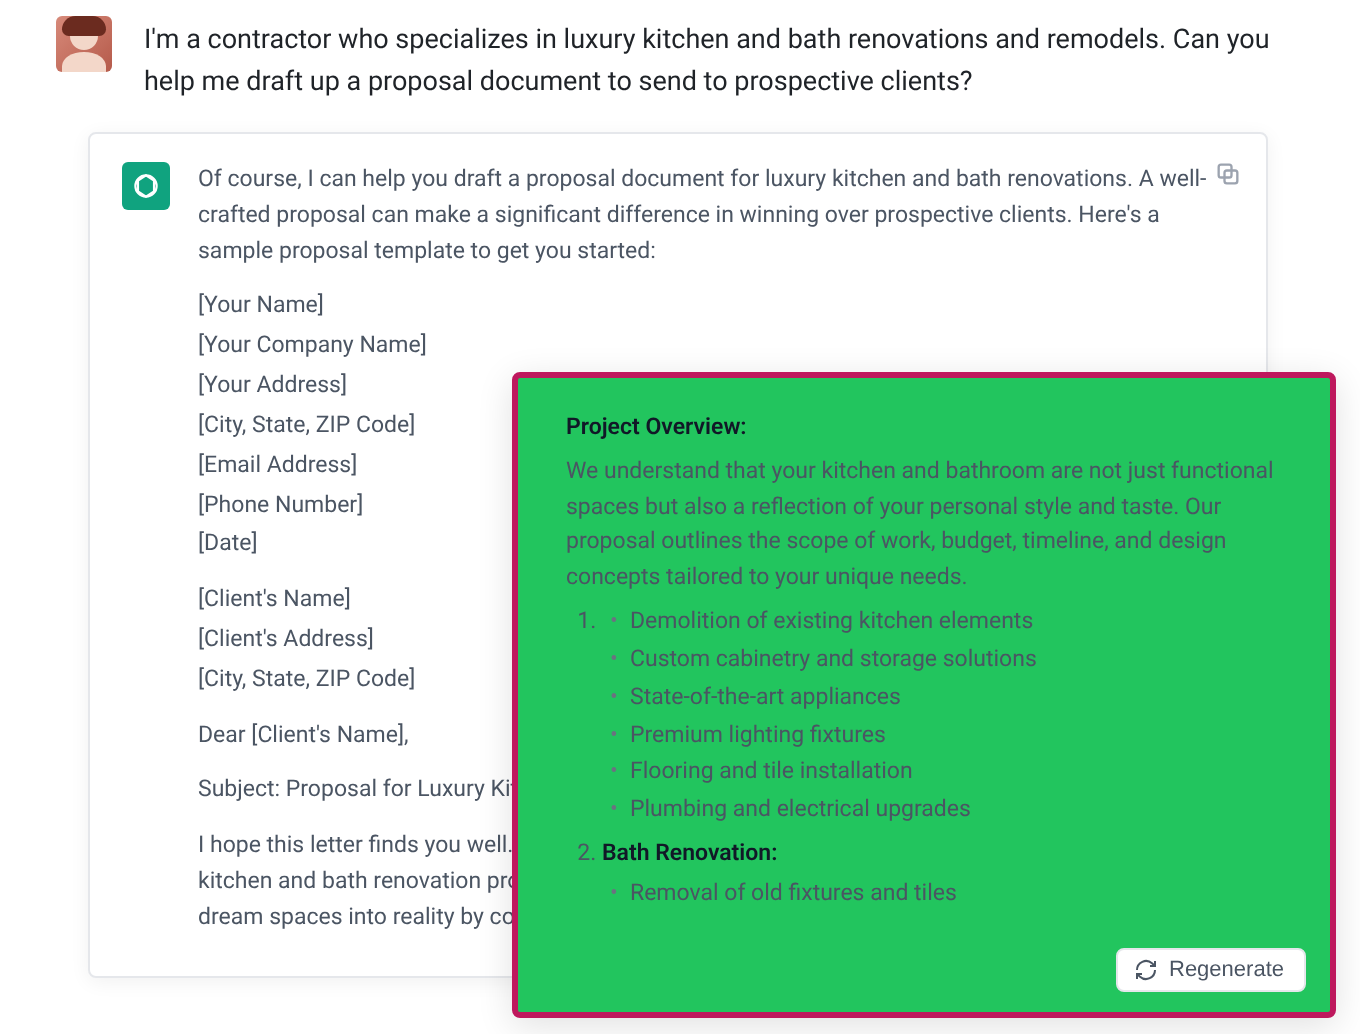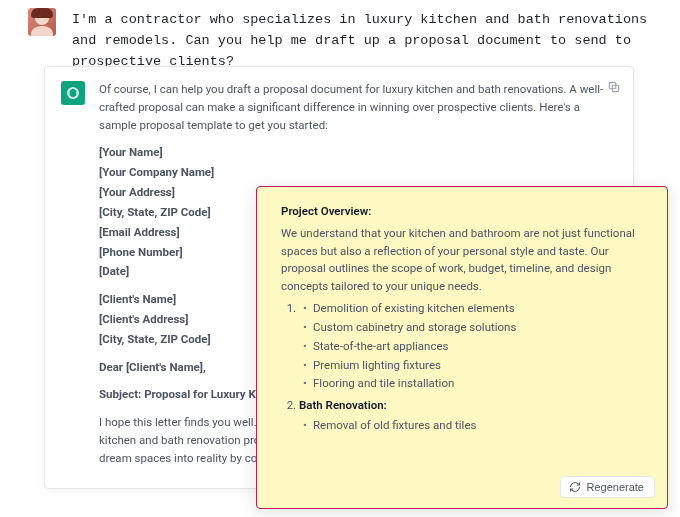"I'm a contractor who specializes" .user-row { font-family: Liberation Mono, monospace -> none }
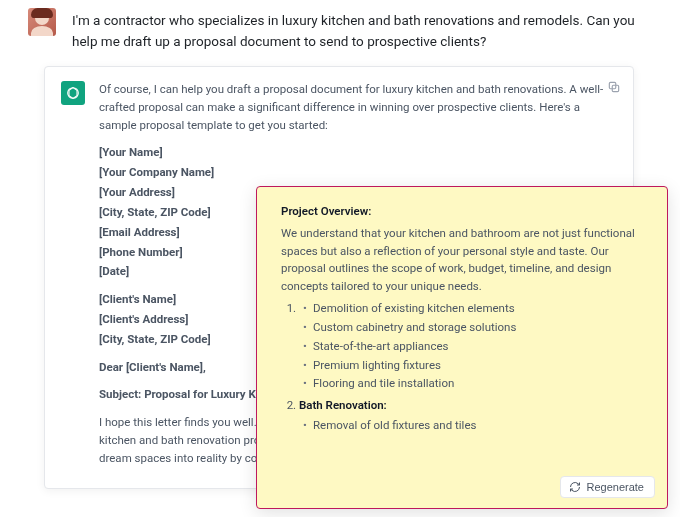"[Your Name]" .field-line { font-weight: bold -> none }
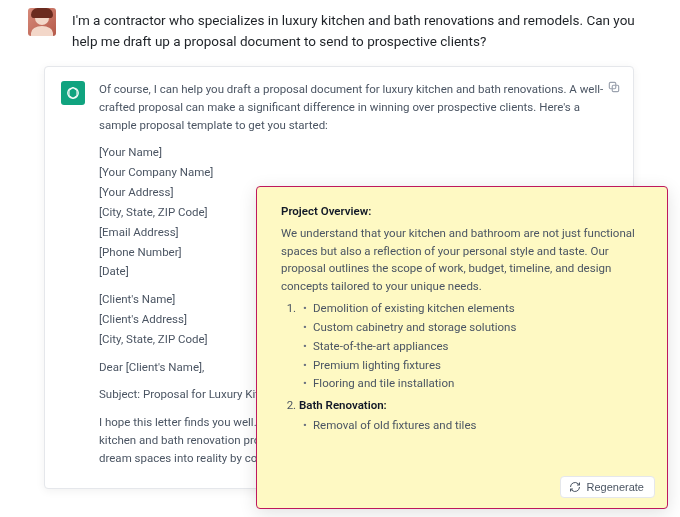"Project Overview:" .scope-card { background: #fef9c3 -> #22c55e; border: 1px solid #be185d -> 3px solid #be185d }
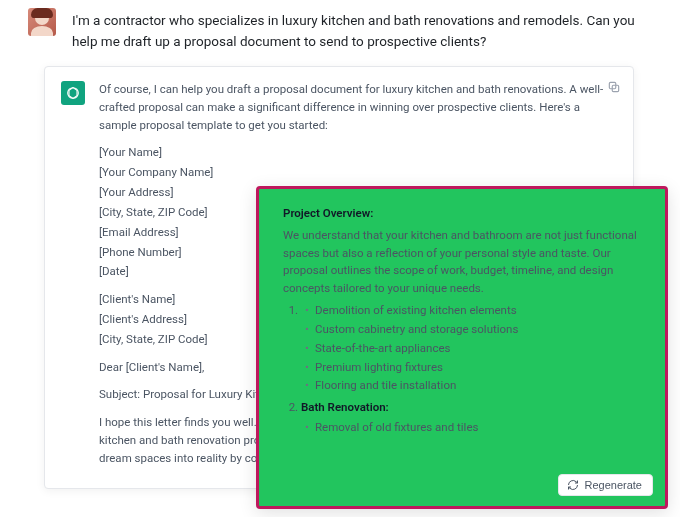"Plumbing and electrical upgrades" li { html: none -> <li>Plumbing and electrical upgrades</li> }
